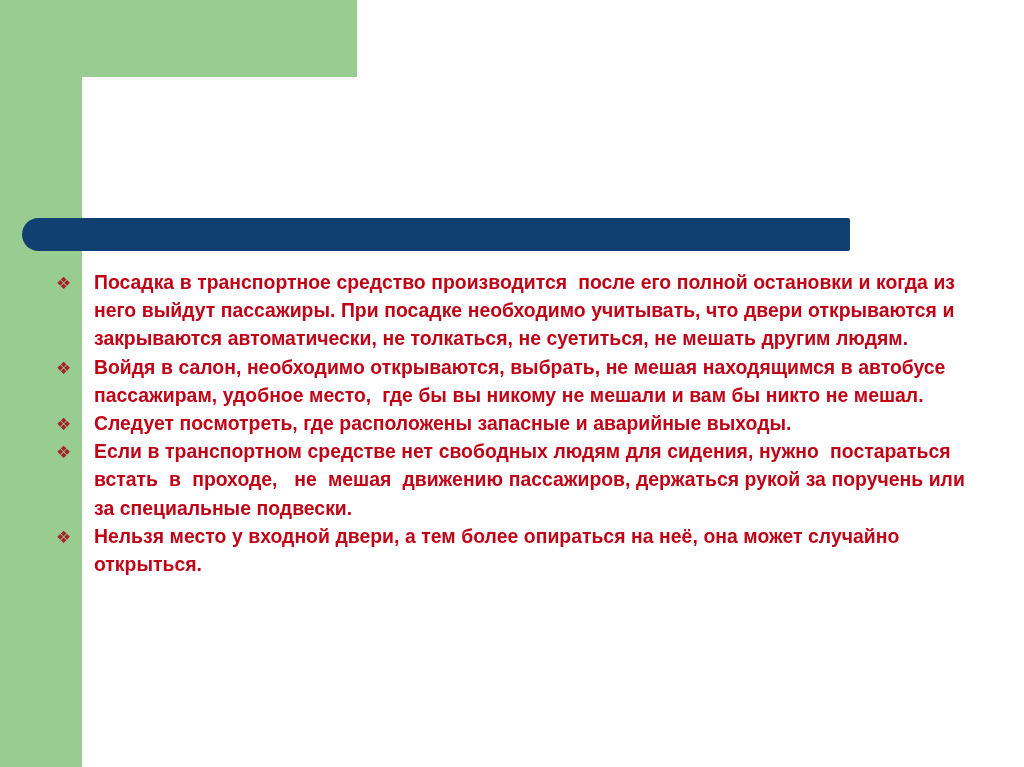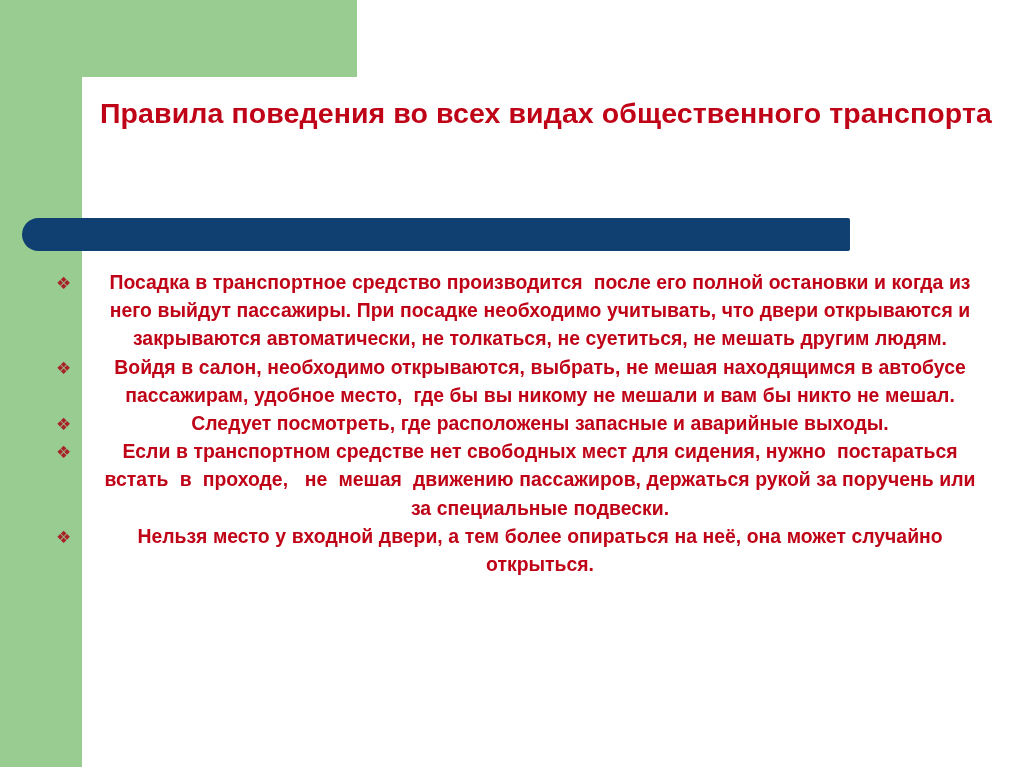"Правила поведения во всех видах" div.title-area { html: <div> <h1>Правила поведения во всех видах общественного транспорта</h1> </div> -> none }
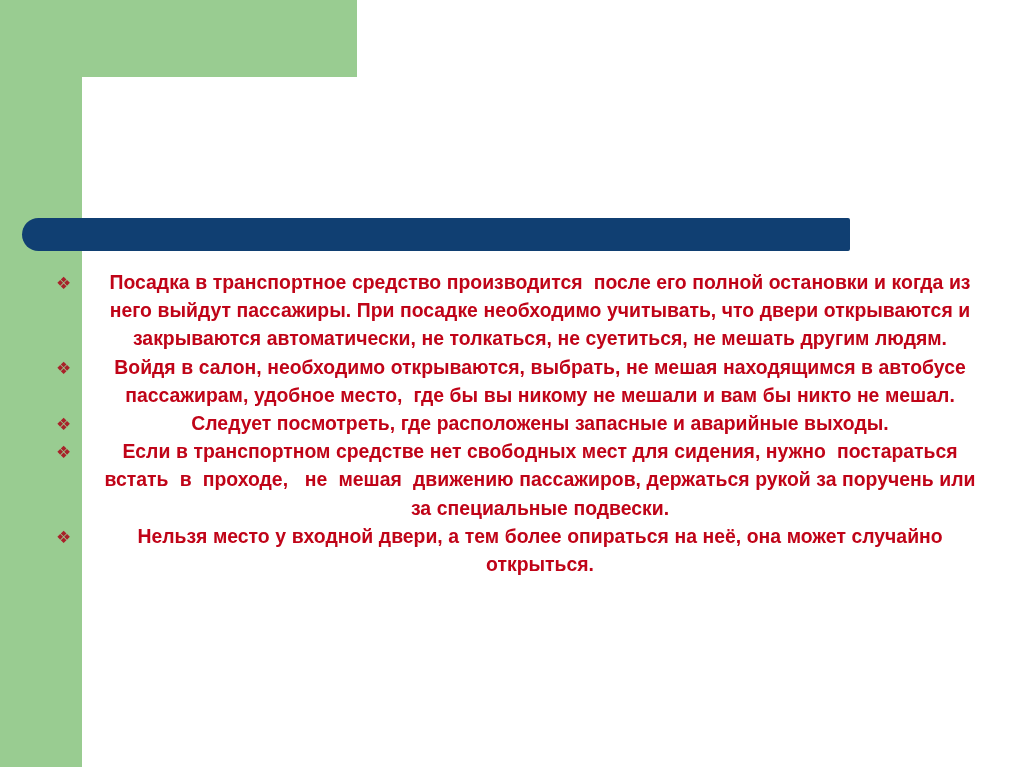"Посадка в транспортное средство" .bullet-text { text-align: center -> none }
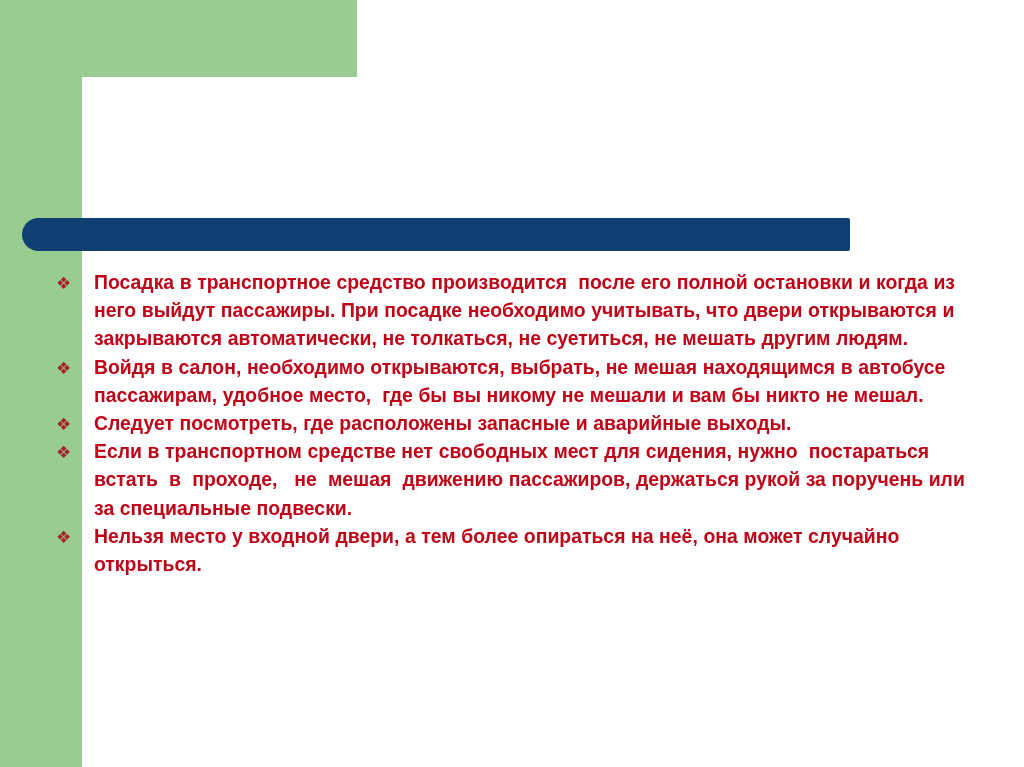"Если в транспортном средстве нет" span.bullet-text { text: мест -> людям }
